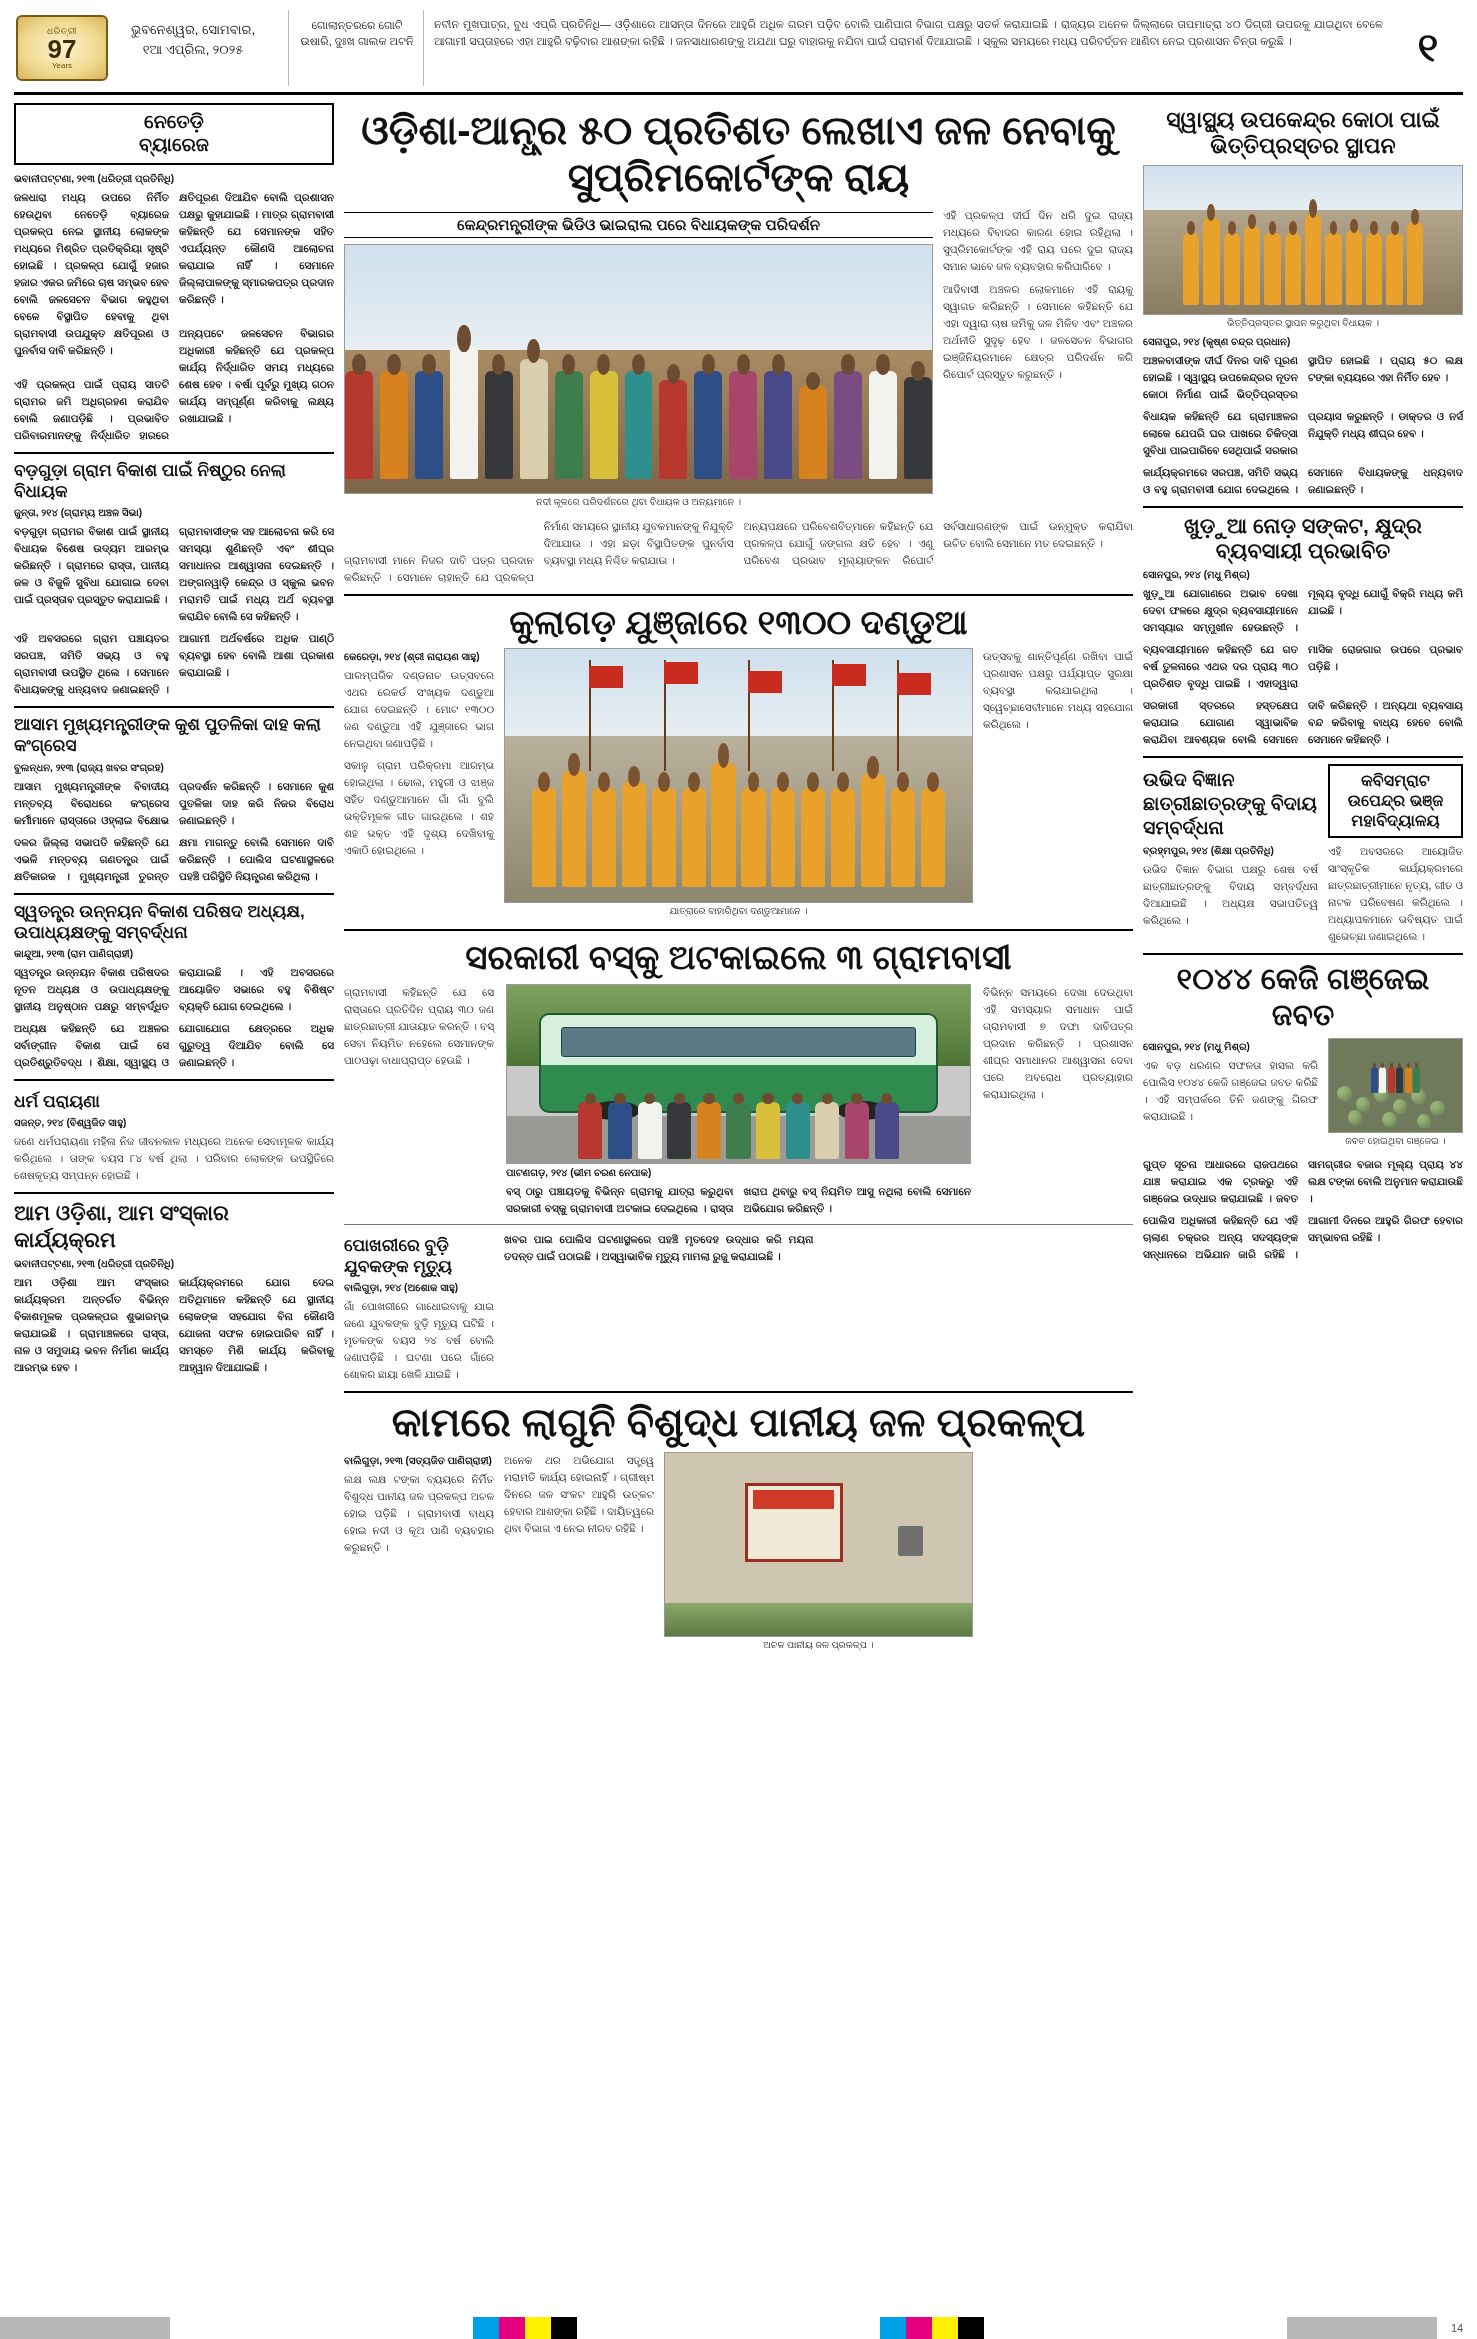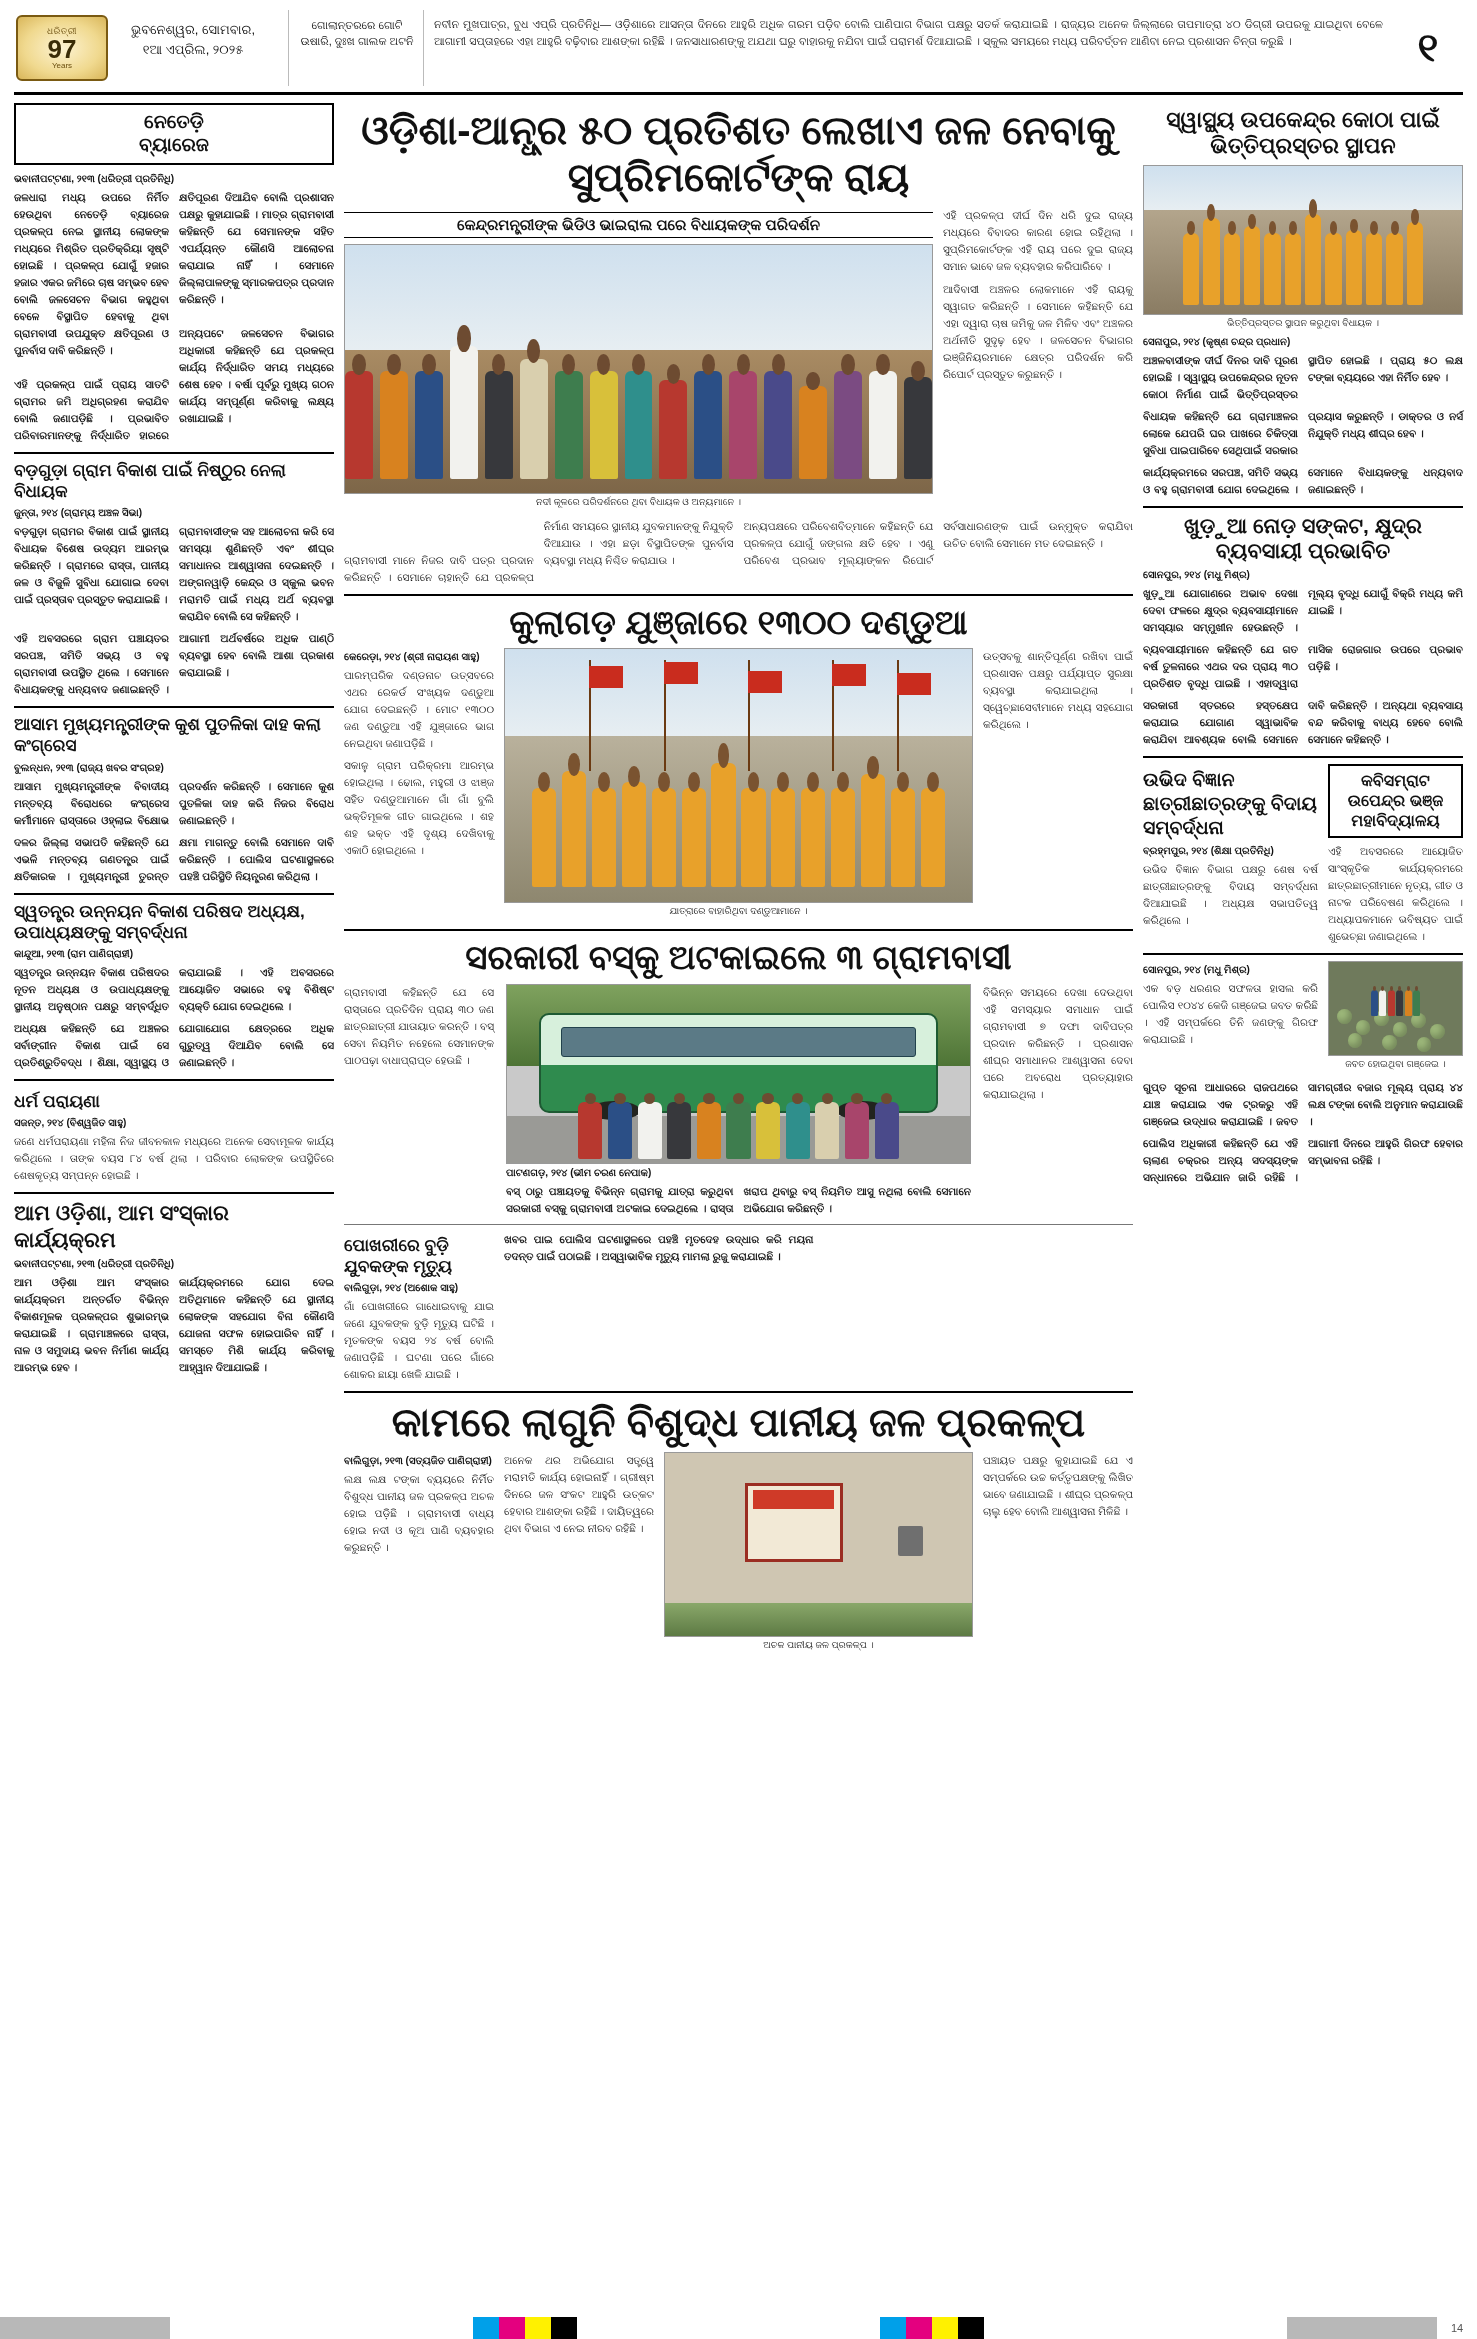"୧୦୪୪ କେଜି ଗଞ୍ଜେଇ ଜବତ" div.headline { html: none -> <div>୧୦୪୪ କେଜି ଗଞ୍ଜେଇ ଜବତ</div> }
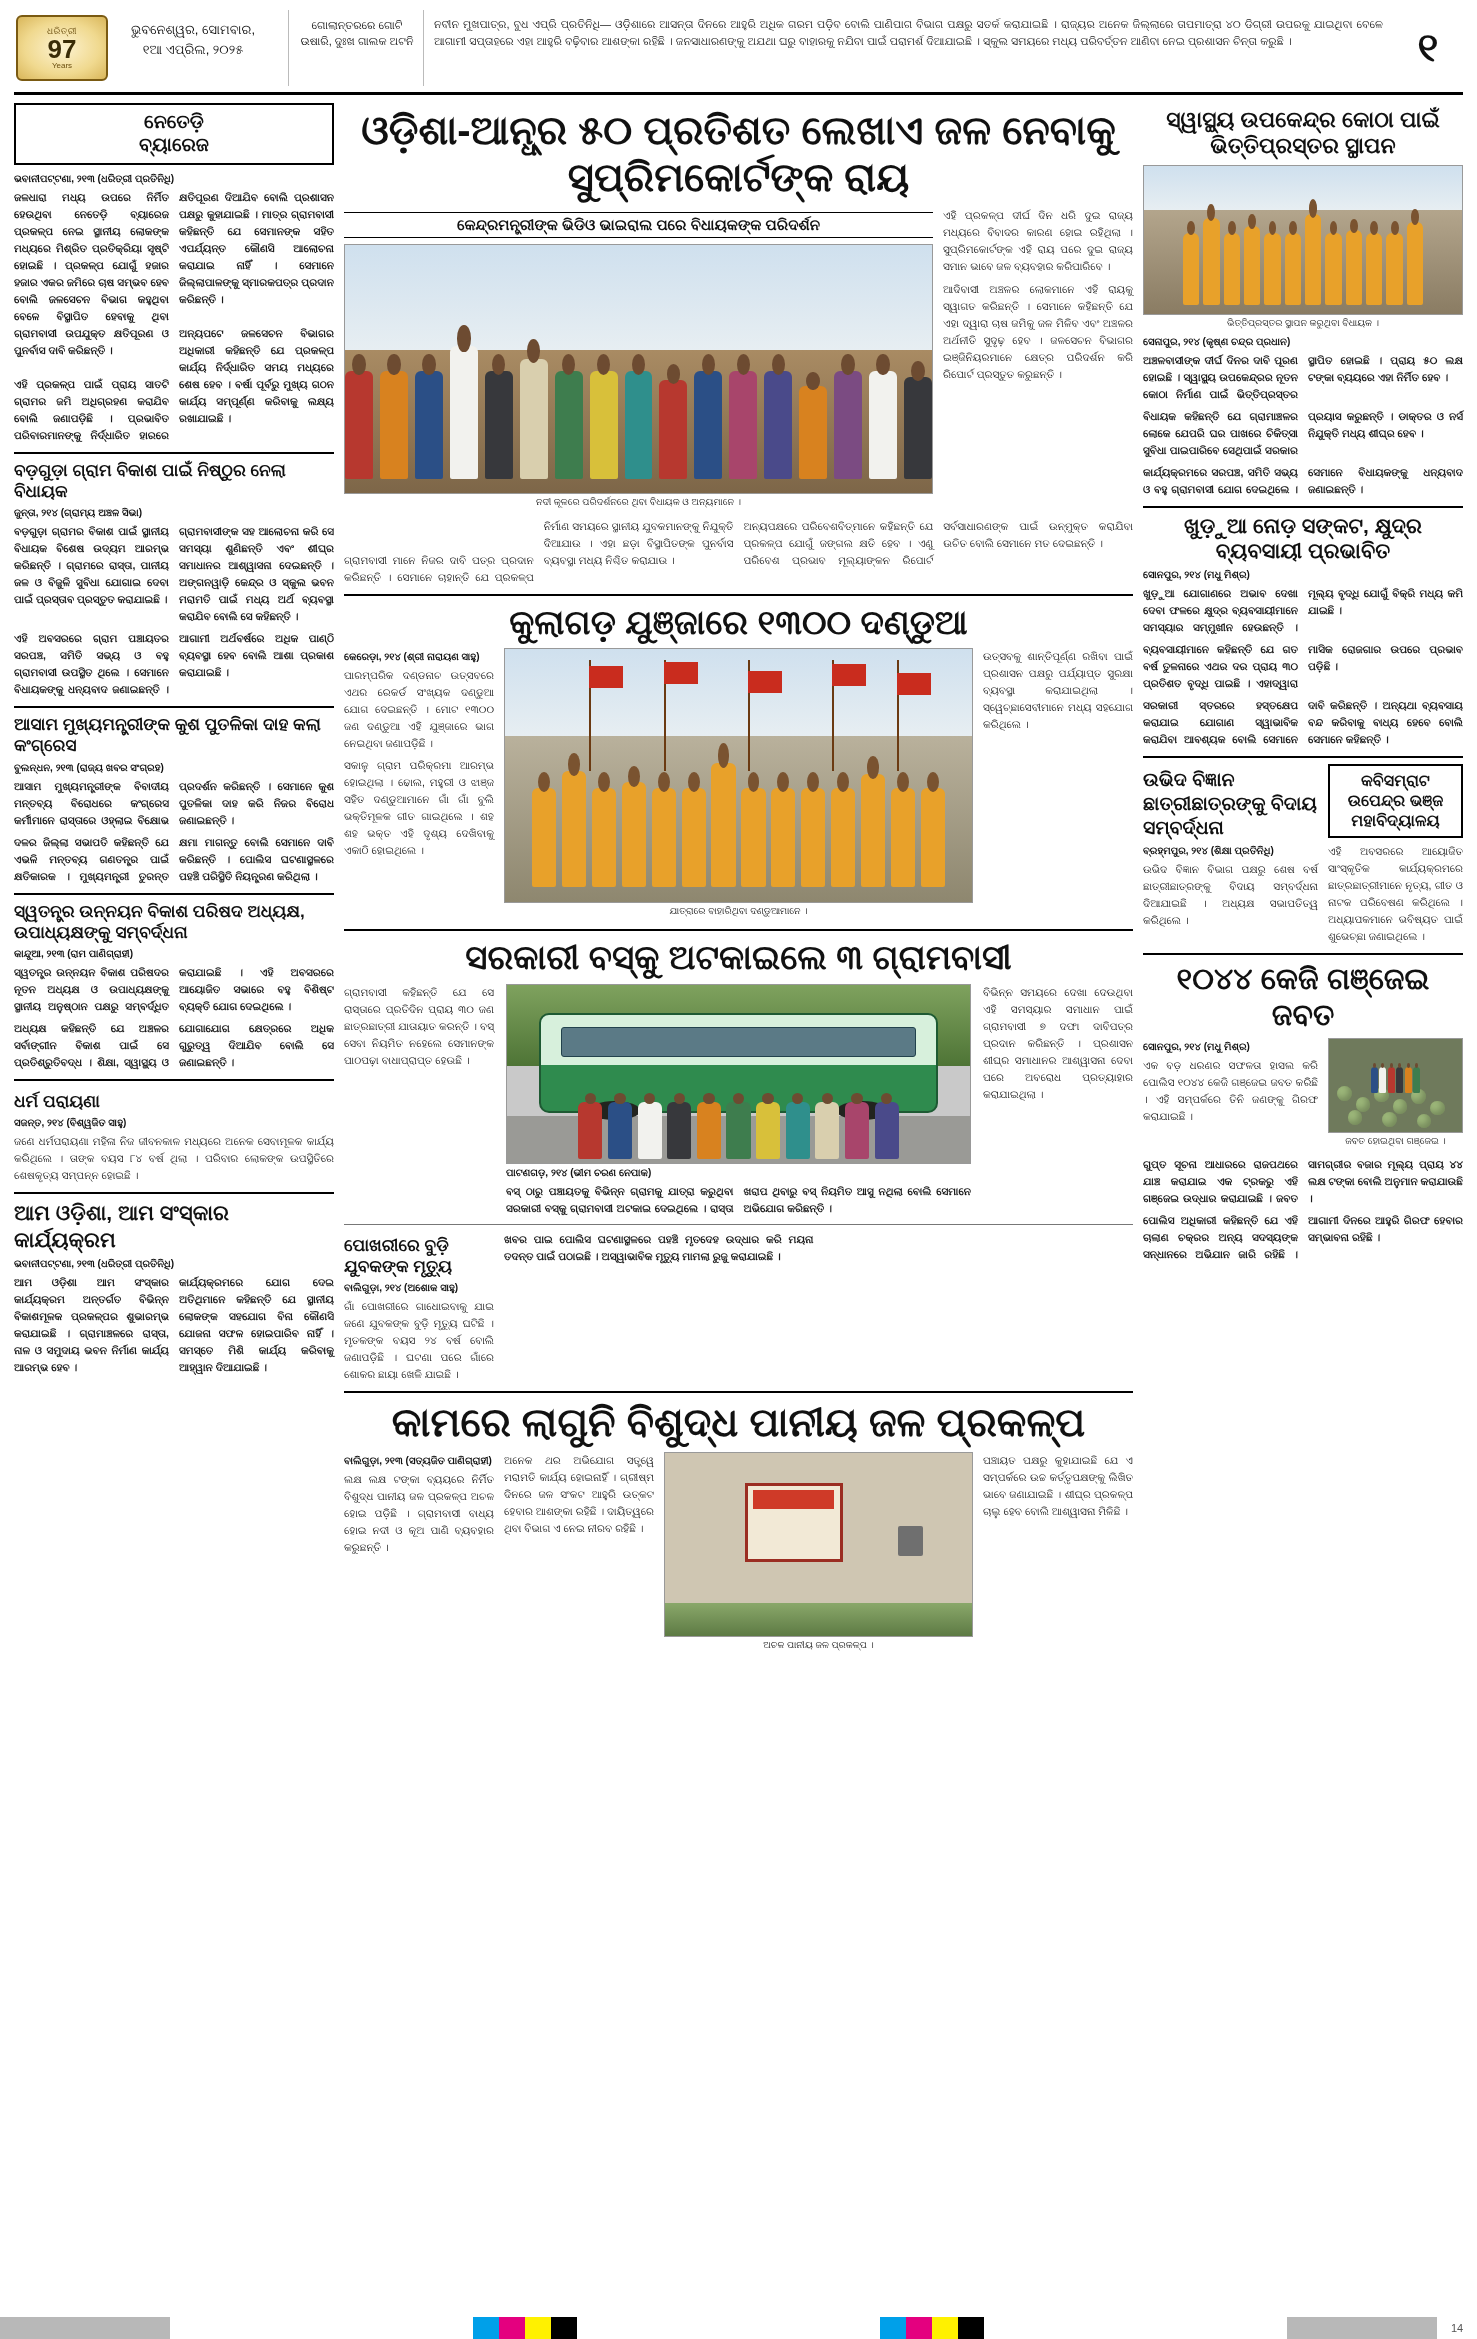"ପଞ୍ଚାୟତ ପକ୍ଷରୁ କୁହାଯାଇଛି ଯେ ଏ" div { html: <div> <div>ପଞ୍ଚାୟତ ପକ୍ଷରୁ କୁହାଯାଇଛି ଯେ ଏ ସମ୍ପର୍କରେ ଉଚ୍ଚ କର୍ତ୍ତୃପକ୍ଷଙ୍କୁ ଲିଖିତ ଭାବେ ଜଣାଯାଇଛି । ଶୀଘ୍ର ପ୍ରକଳ୍ପ ଚାଲୁ ହେବ ବୋଲି ଆଶ୍ୱାସନା ମିଳିଛି ।</div> </div> -> none }
